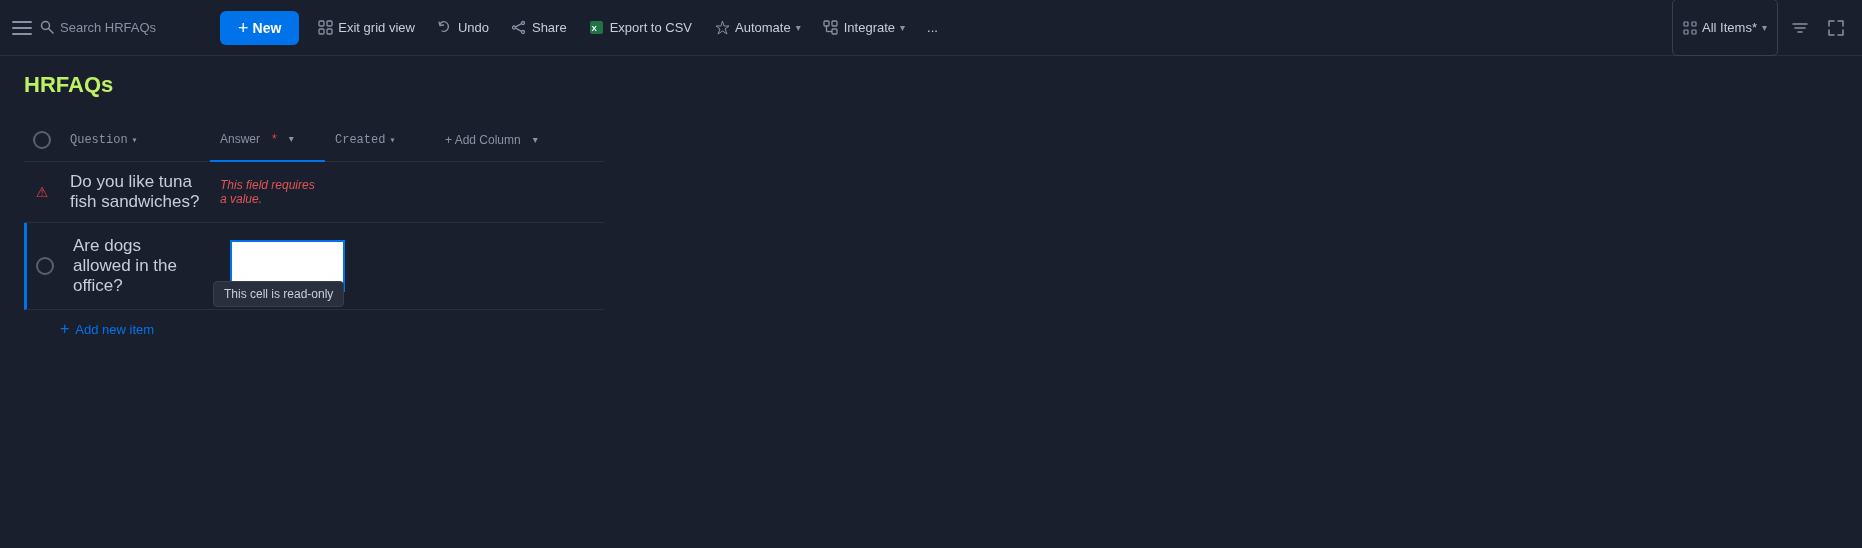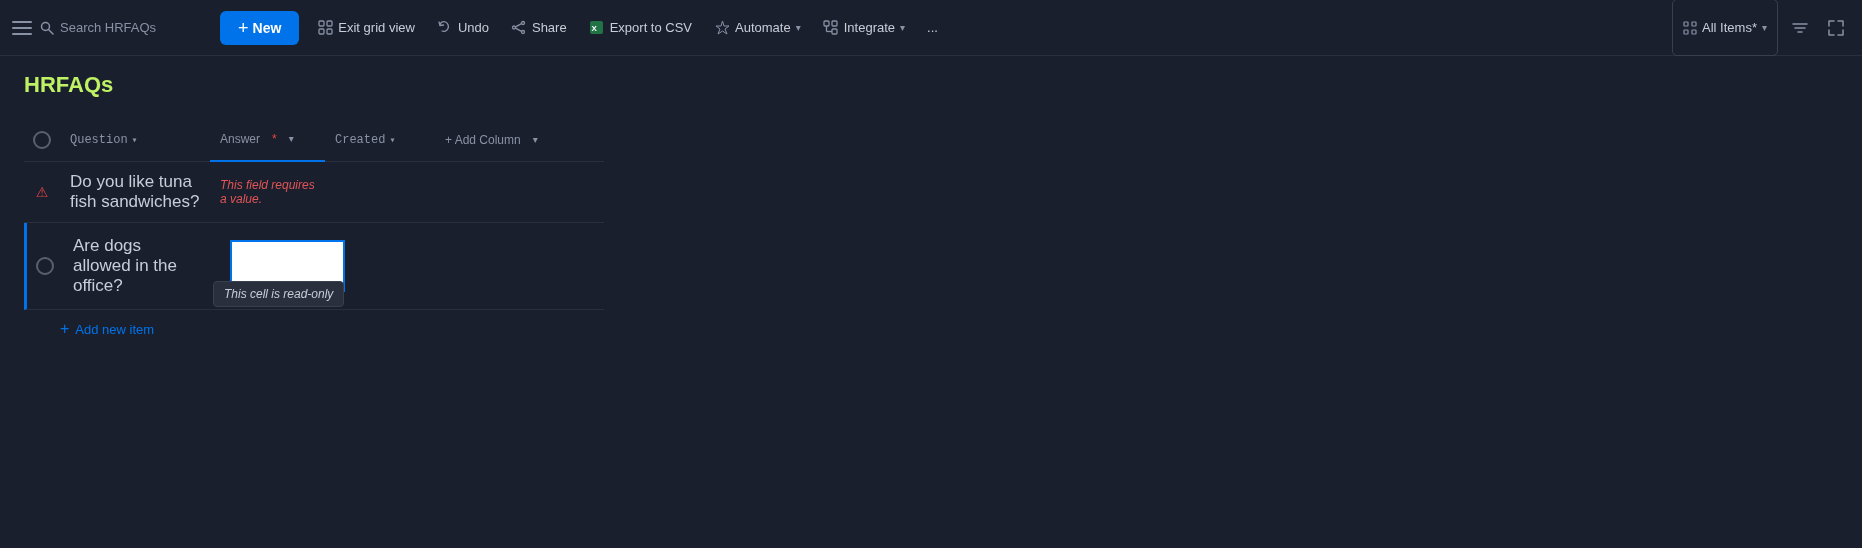"Search HRFAQs" .search-area { align-items: flex-end -> flex-start }
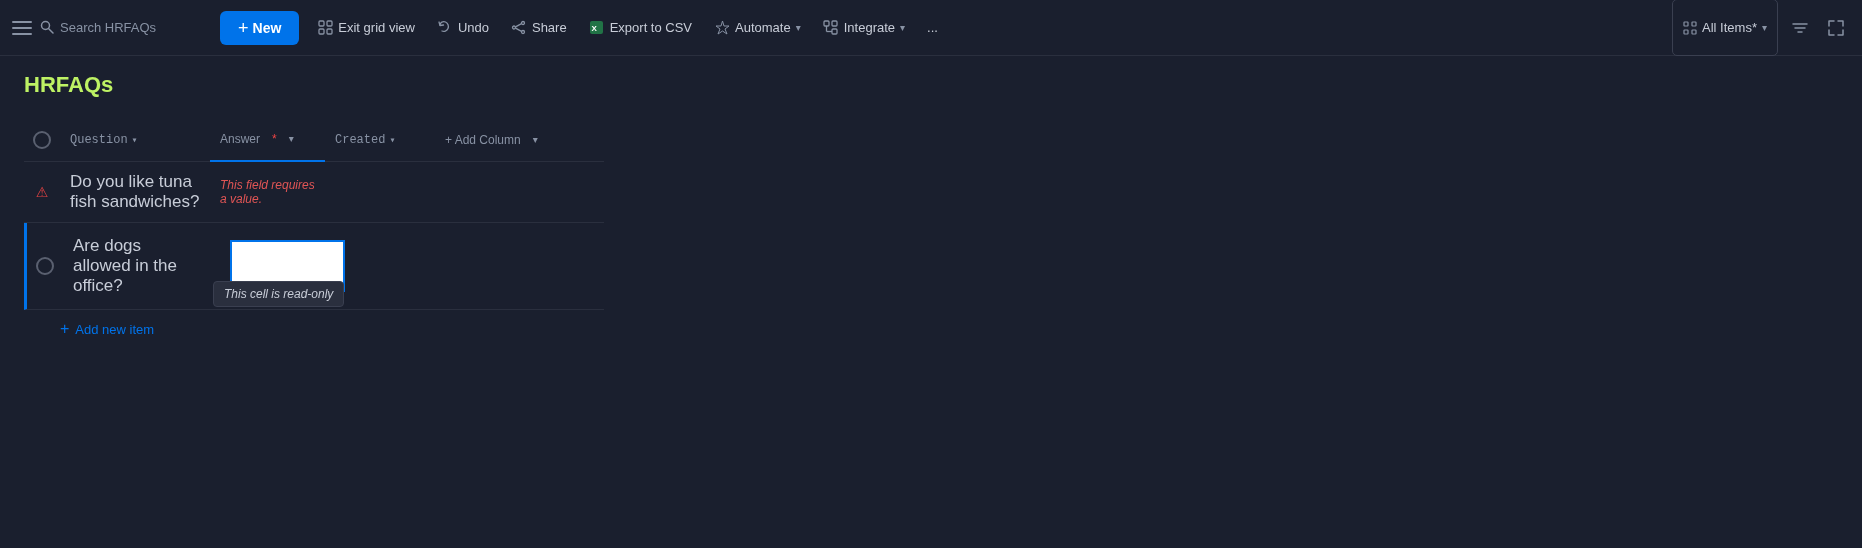"This cell is read-only" div.cell-answer { font-style: italic -> none }
